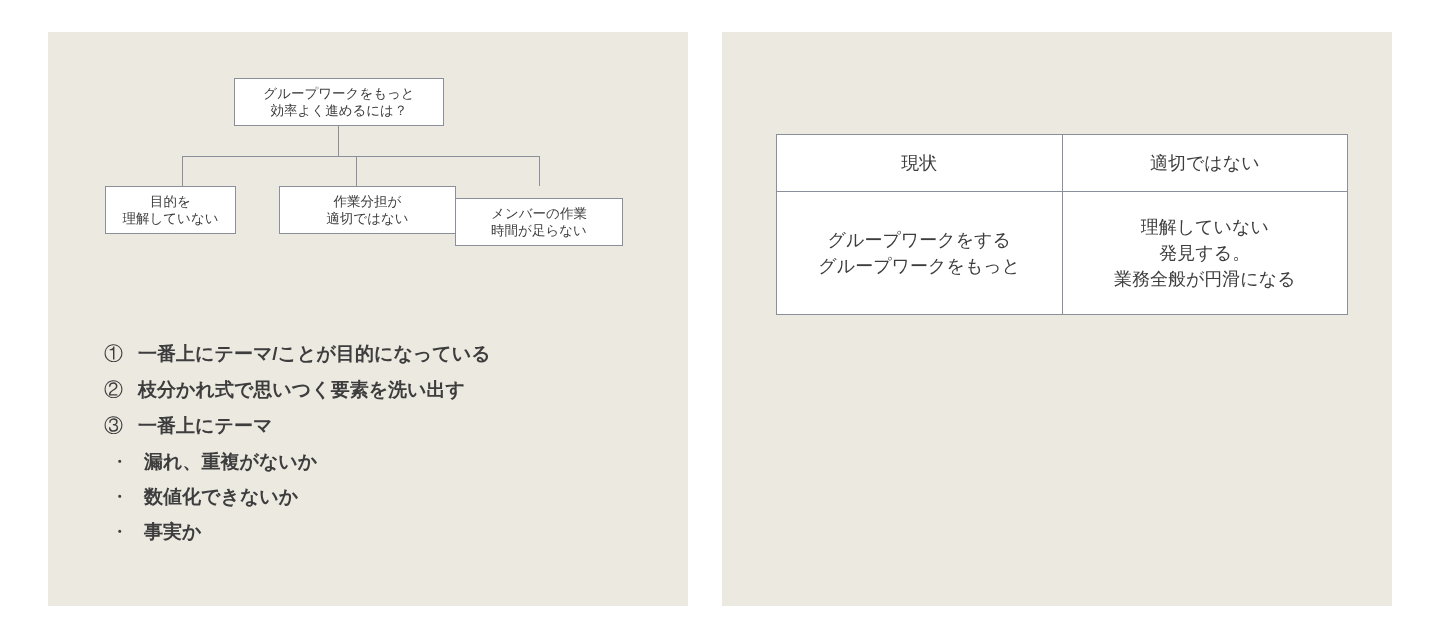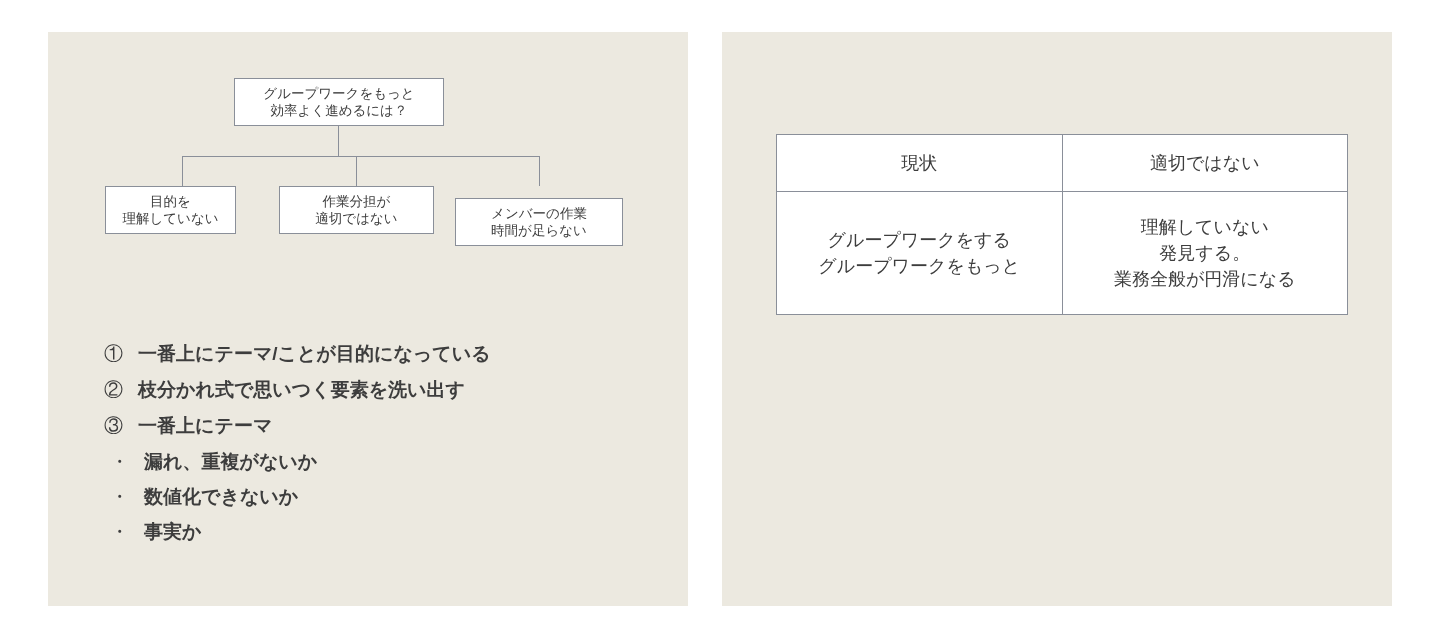"作業分担が" #node-child-1 { width: 155px -> 177px }
